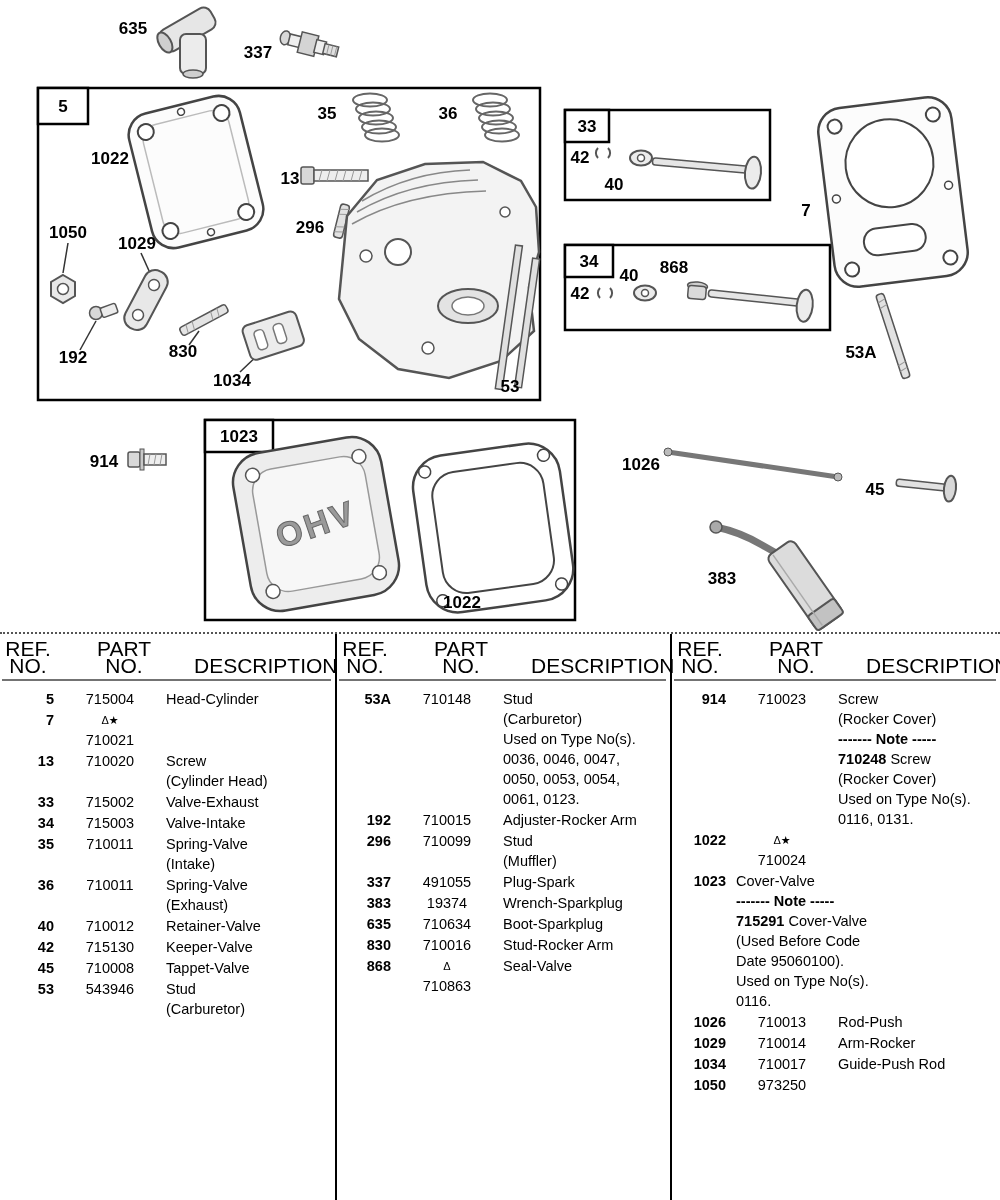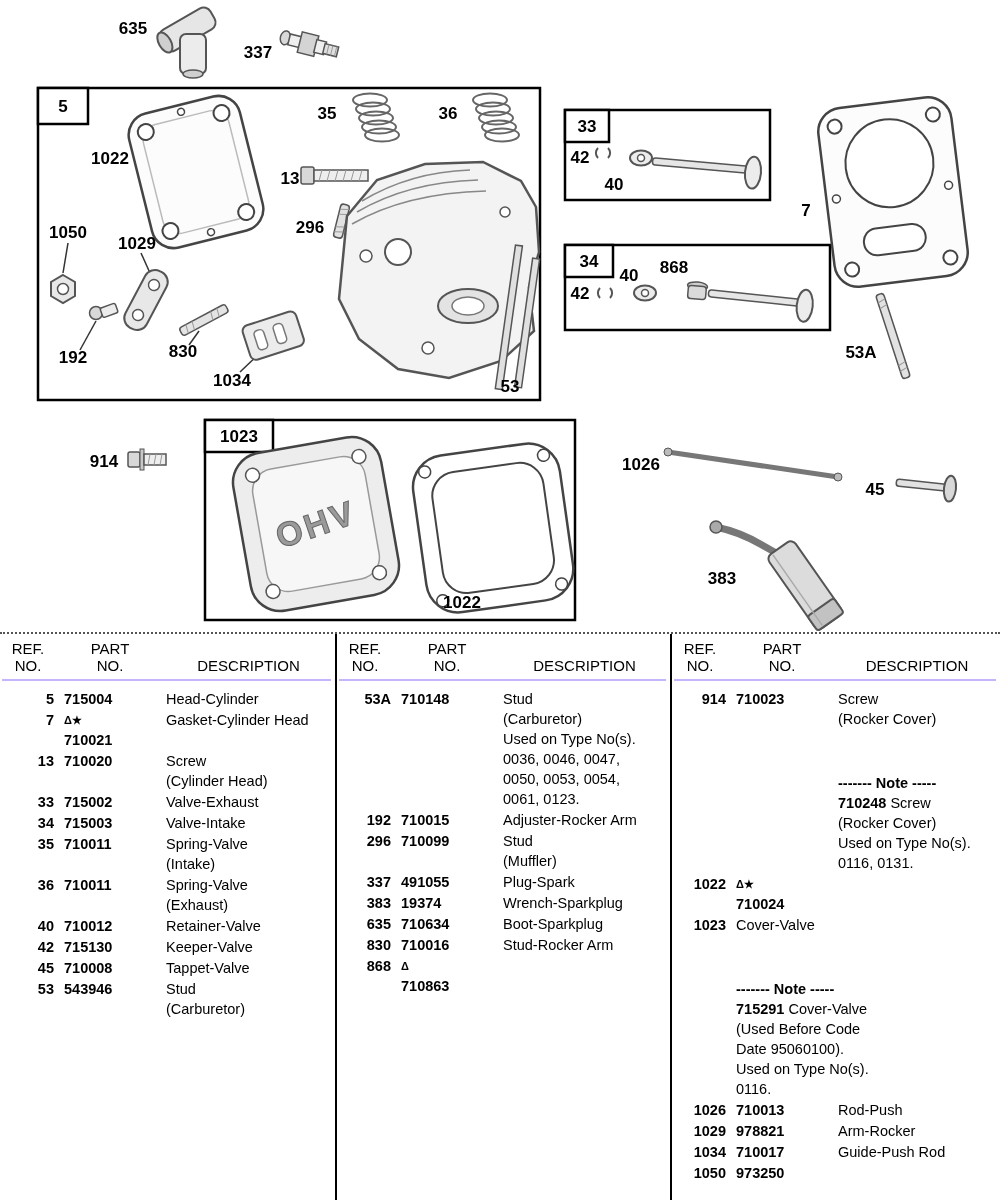"REF." .thead { border-bottom: 2px solid #c4b5fd -> 2px solid #737373; column-gap: 10px -> 24px; font-size: 15px -> 21px }
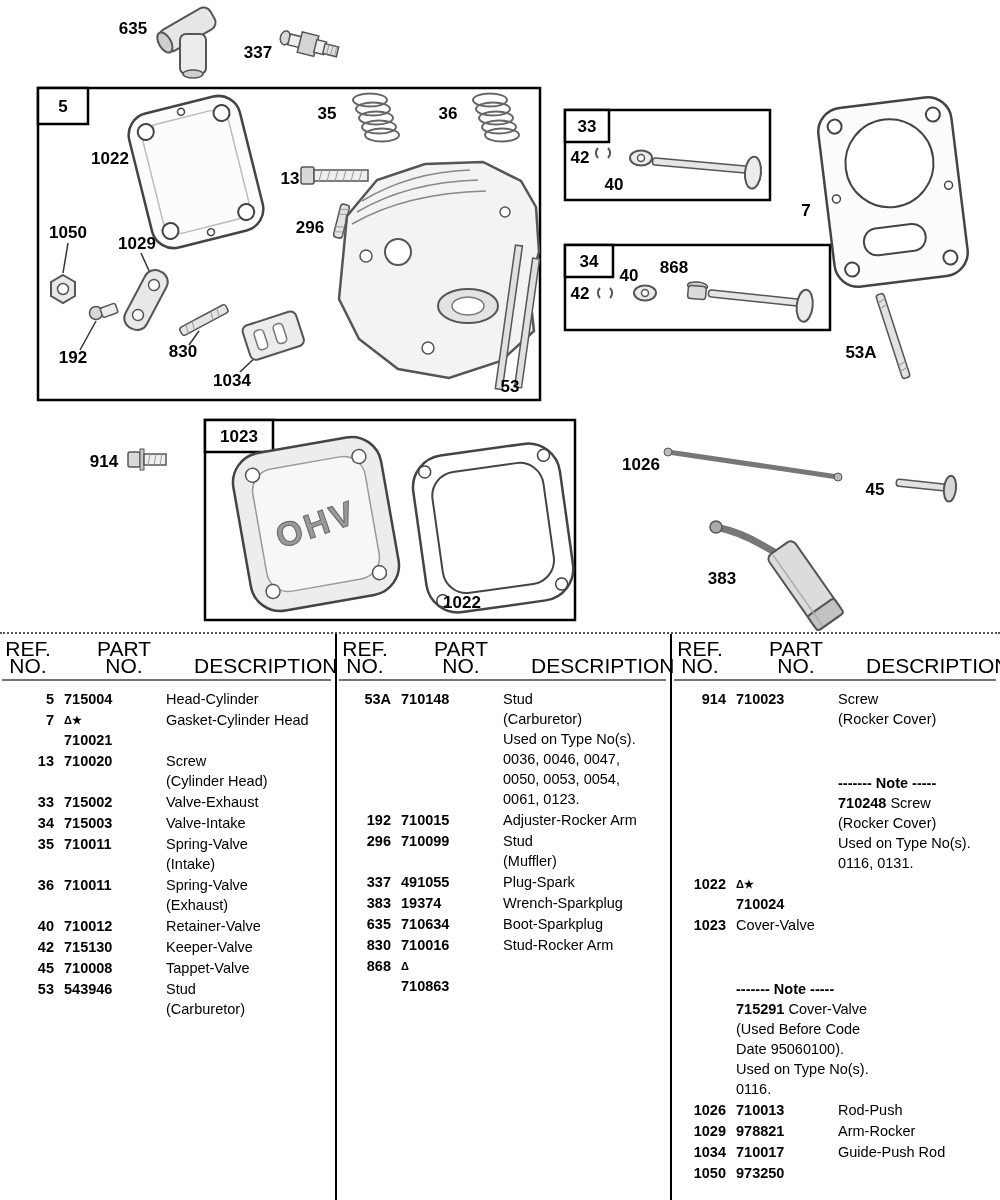"715004" .cell.part { font-weight: bold -> normal; text-align: left -> center }
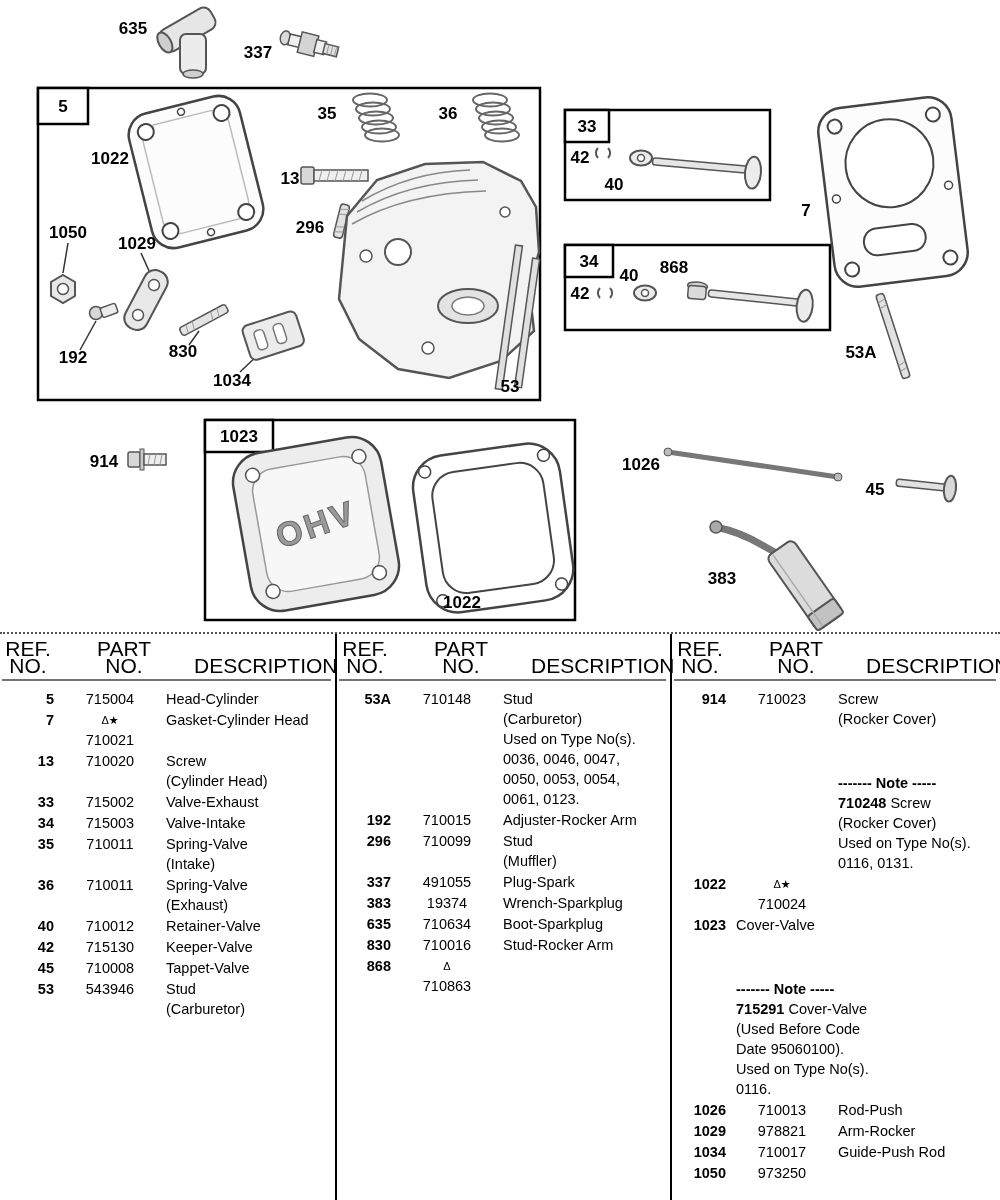"Gasket-Cylinder Head" div.cell { html: <div> <div>Gasket-Cylinder Head</div> </div> -> none }
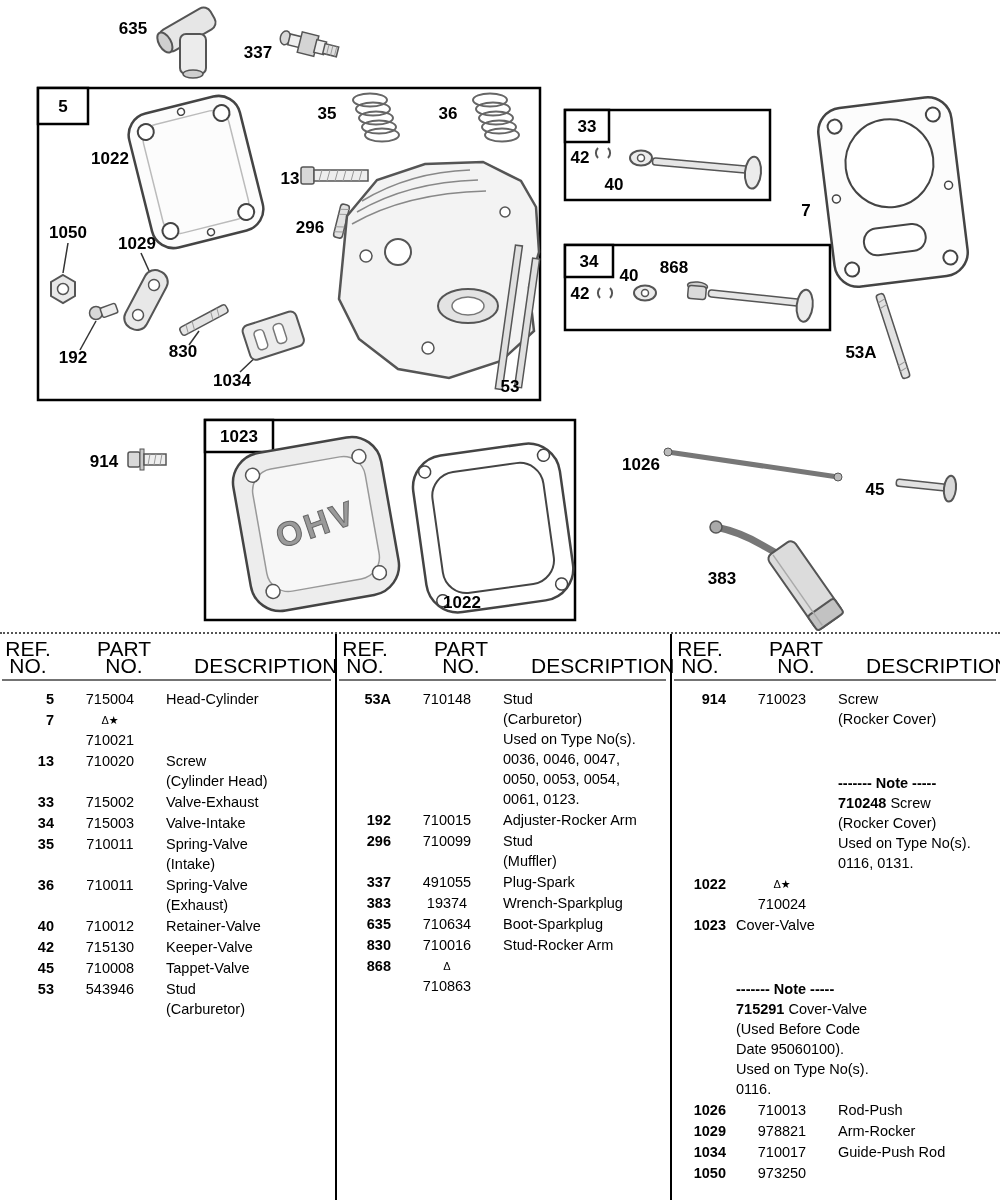"------- Note -----" .dline.bold { margin-top: 44px -> none }
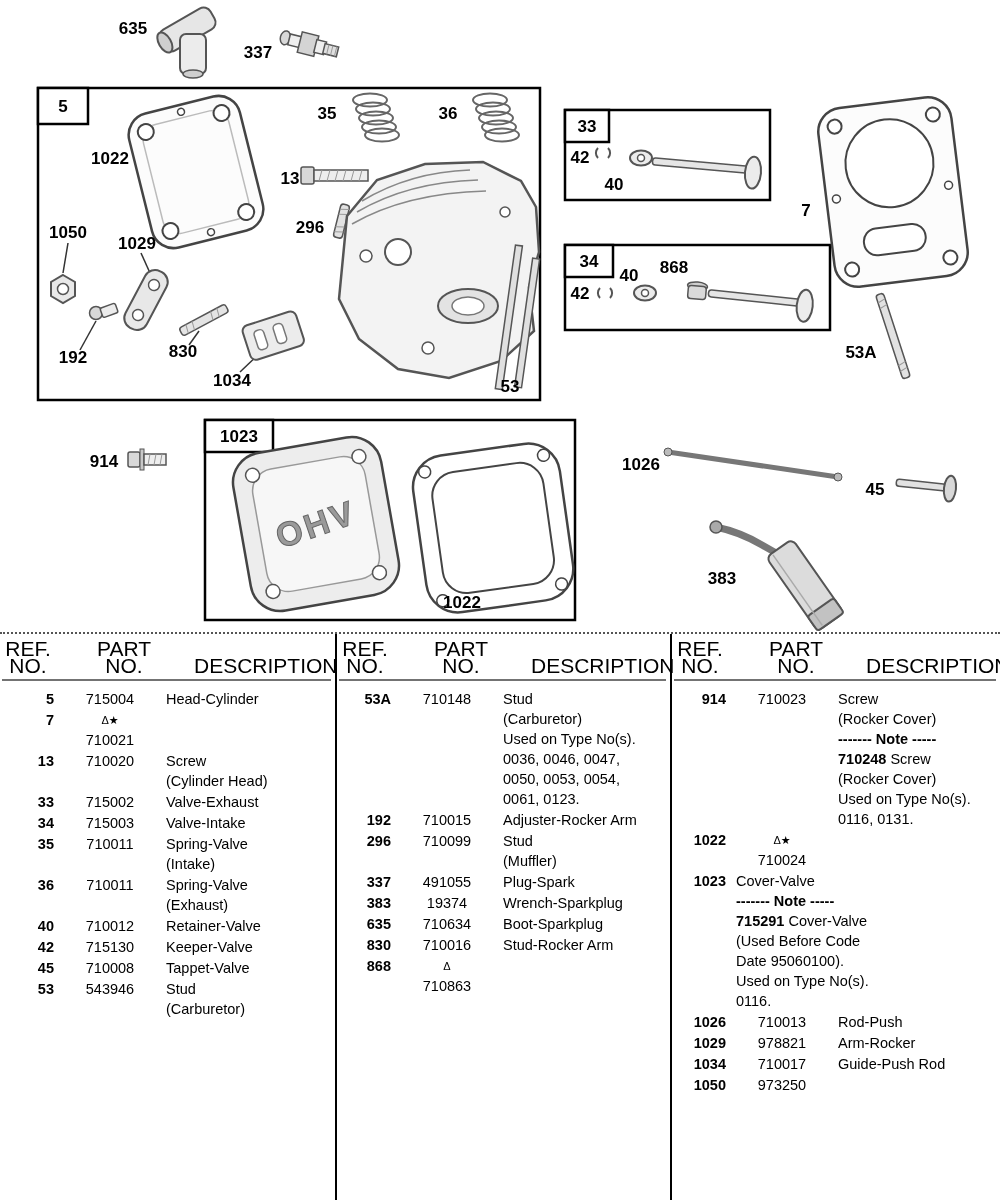"Seal-Valve" div.cell { html: none -> <div> <div>Seal-Valve</div> </div> }
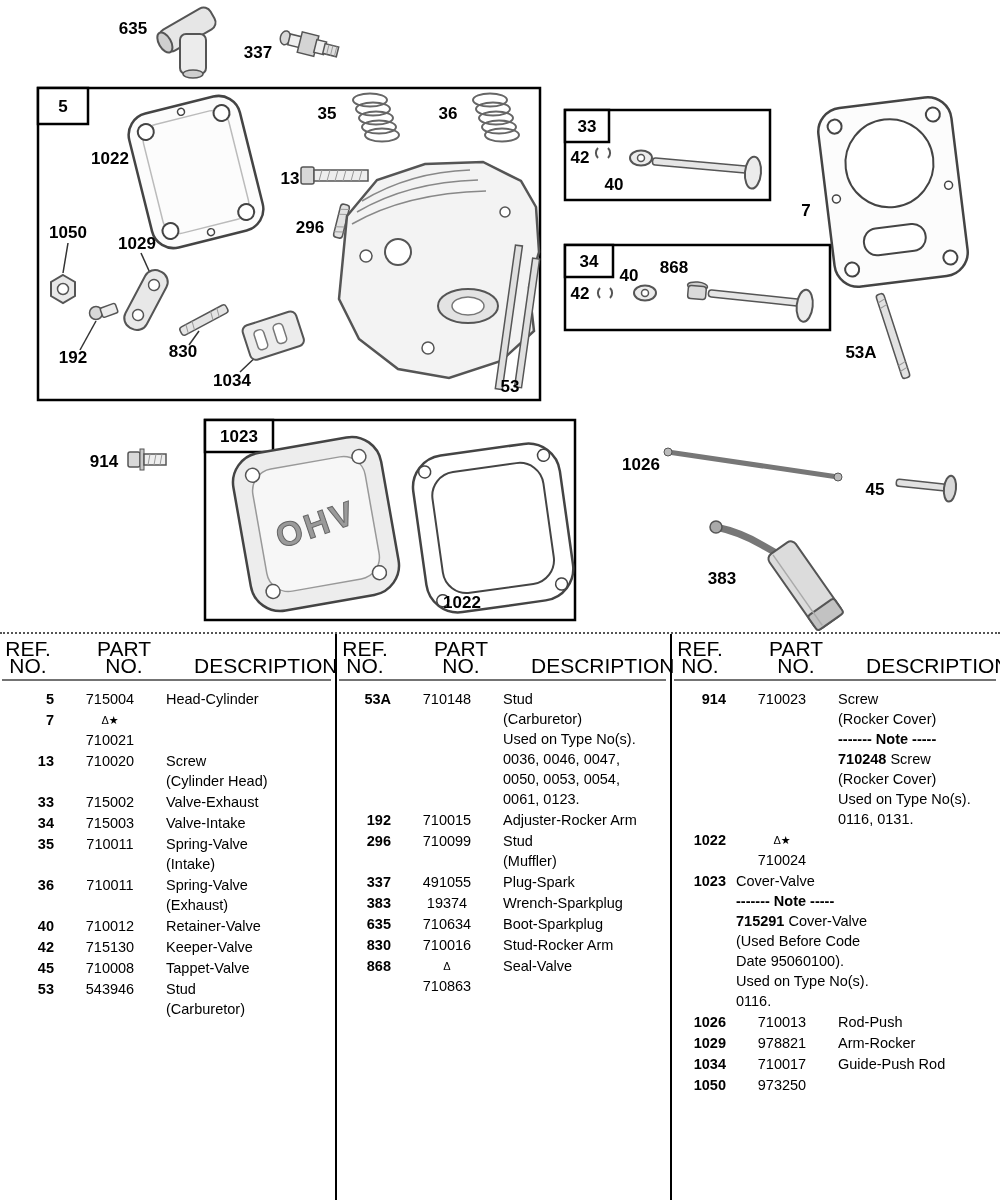"978821" div.cell { text: 978821 -> 710014 }
